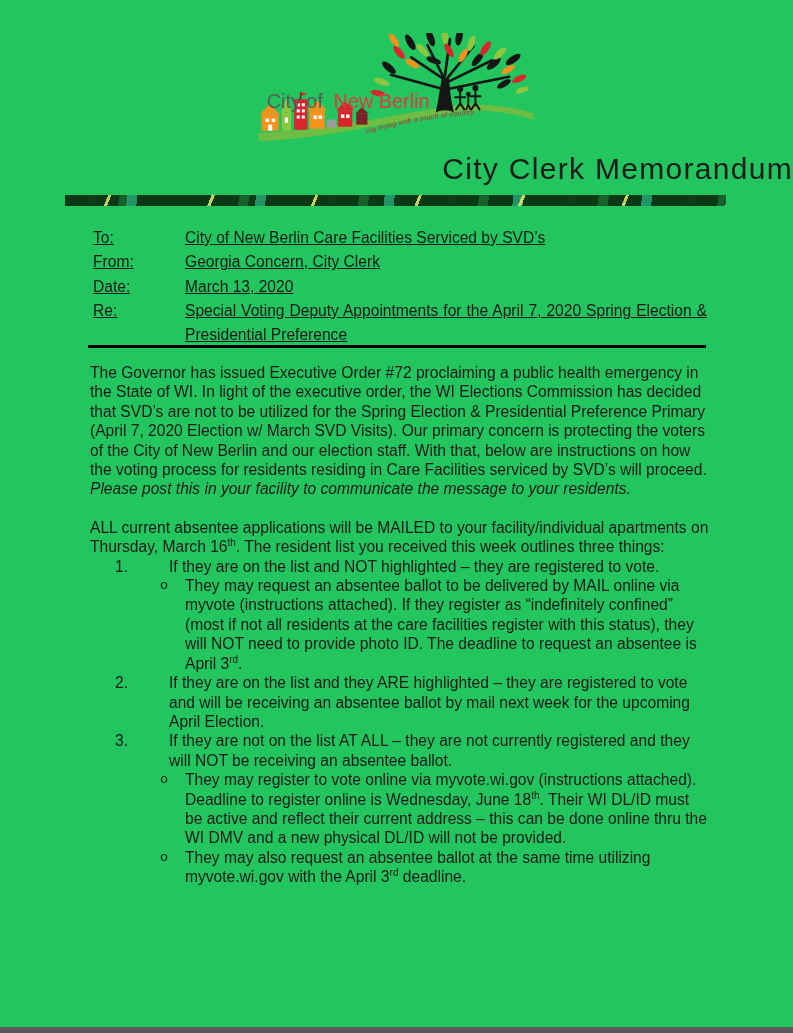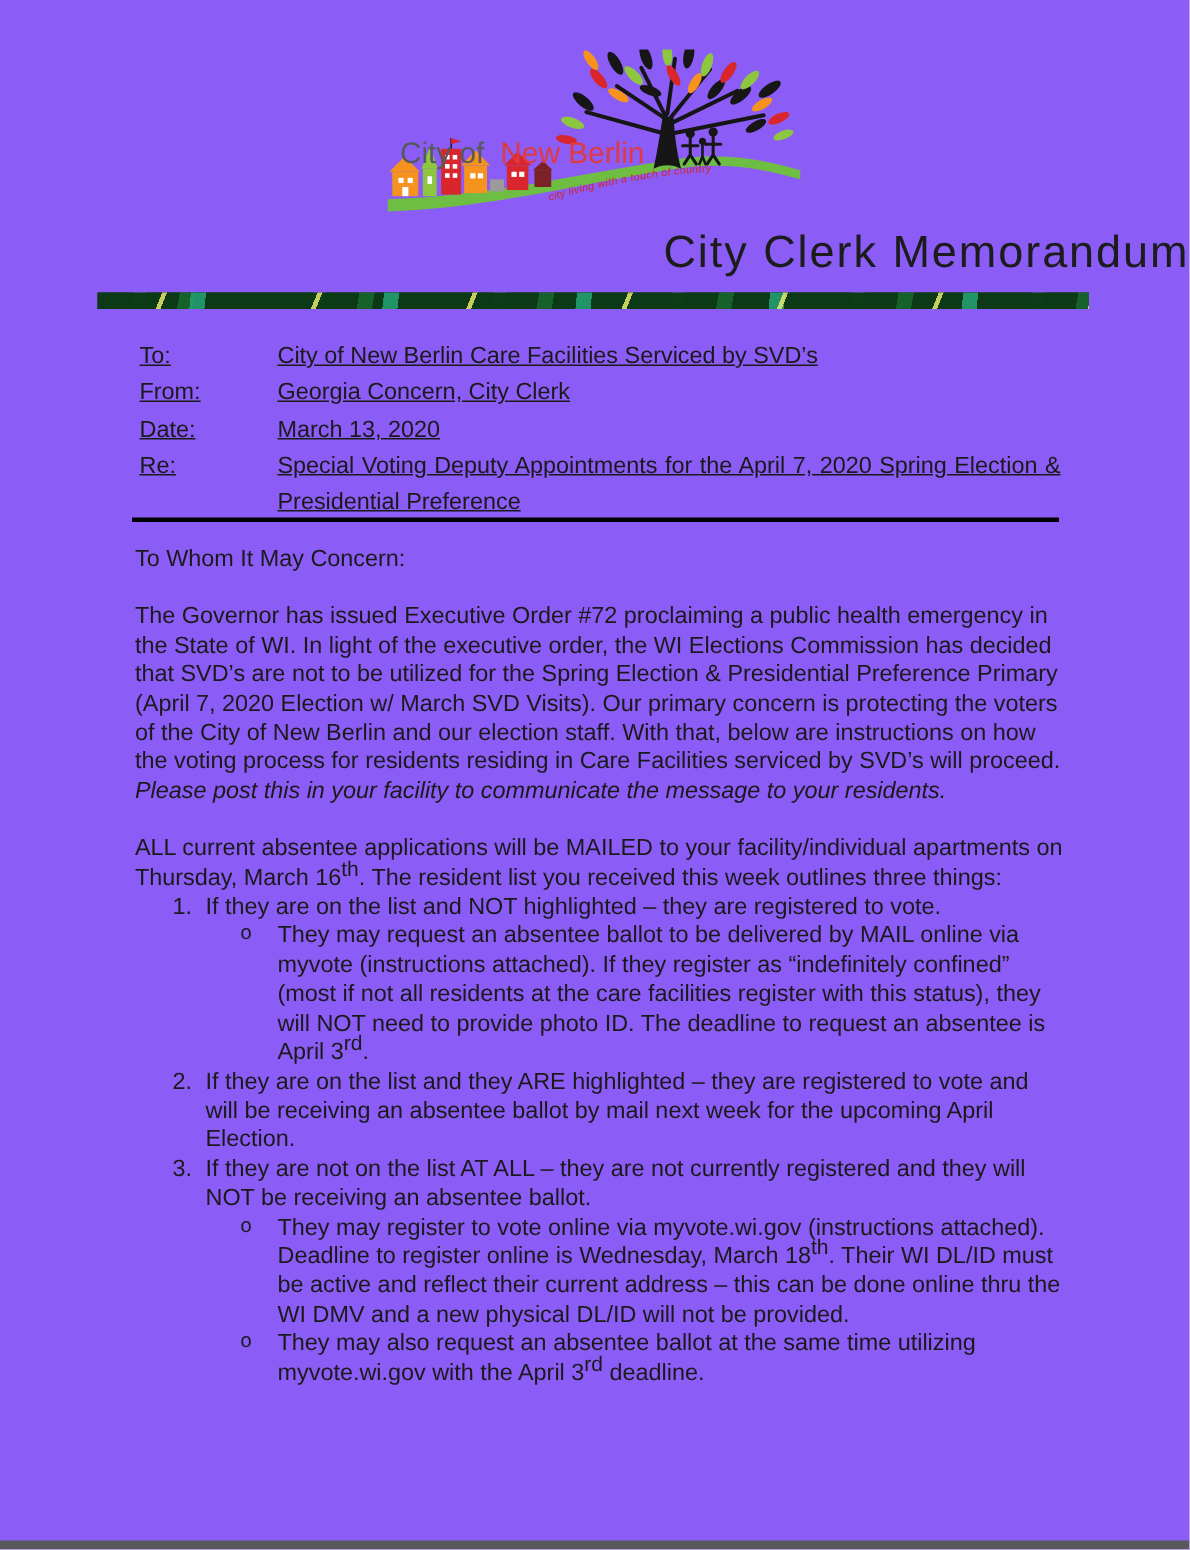"City of New Berlin" .page { background: #8b5cf6 -> #22c55e }
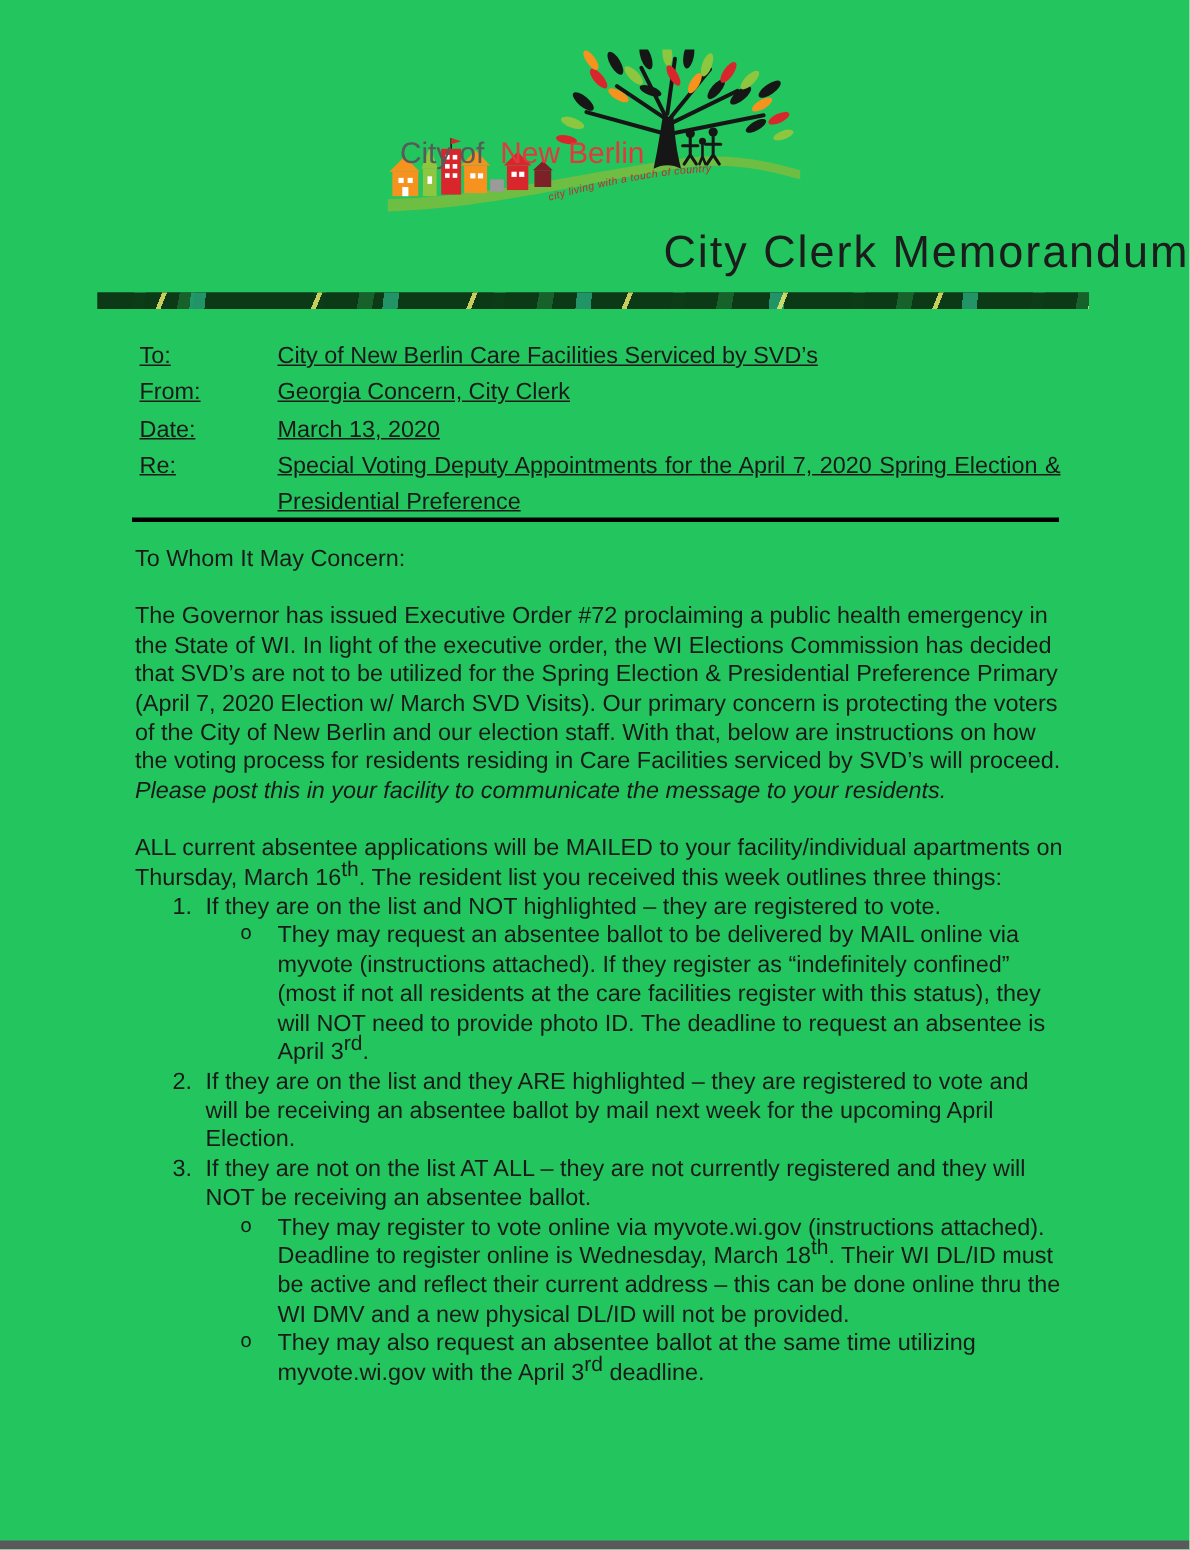"To Whom It May Concern:" p { html: <p>To Whom It May Concern:</p> -> none }
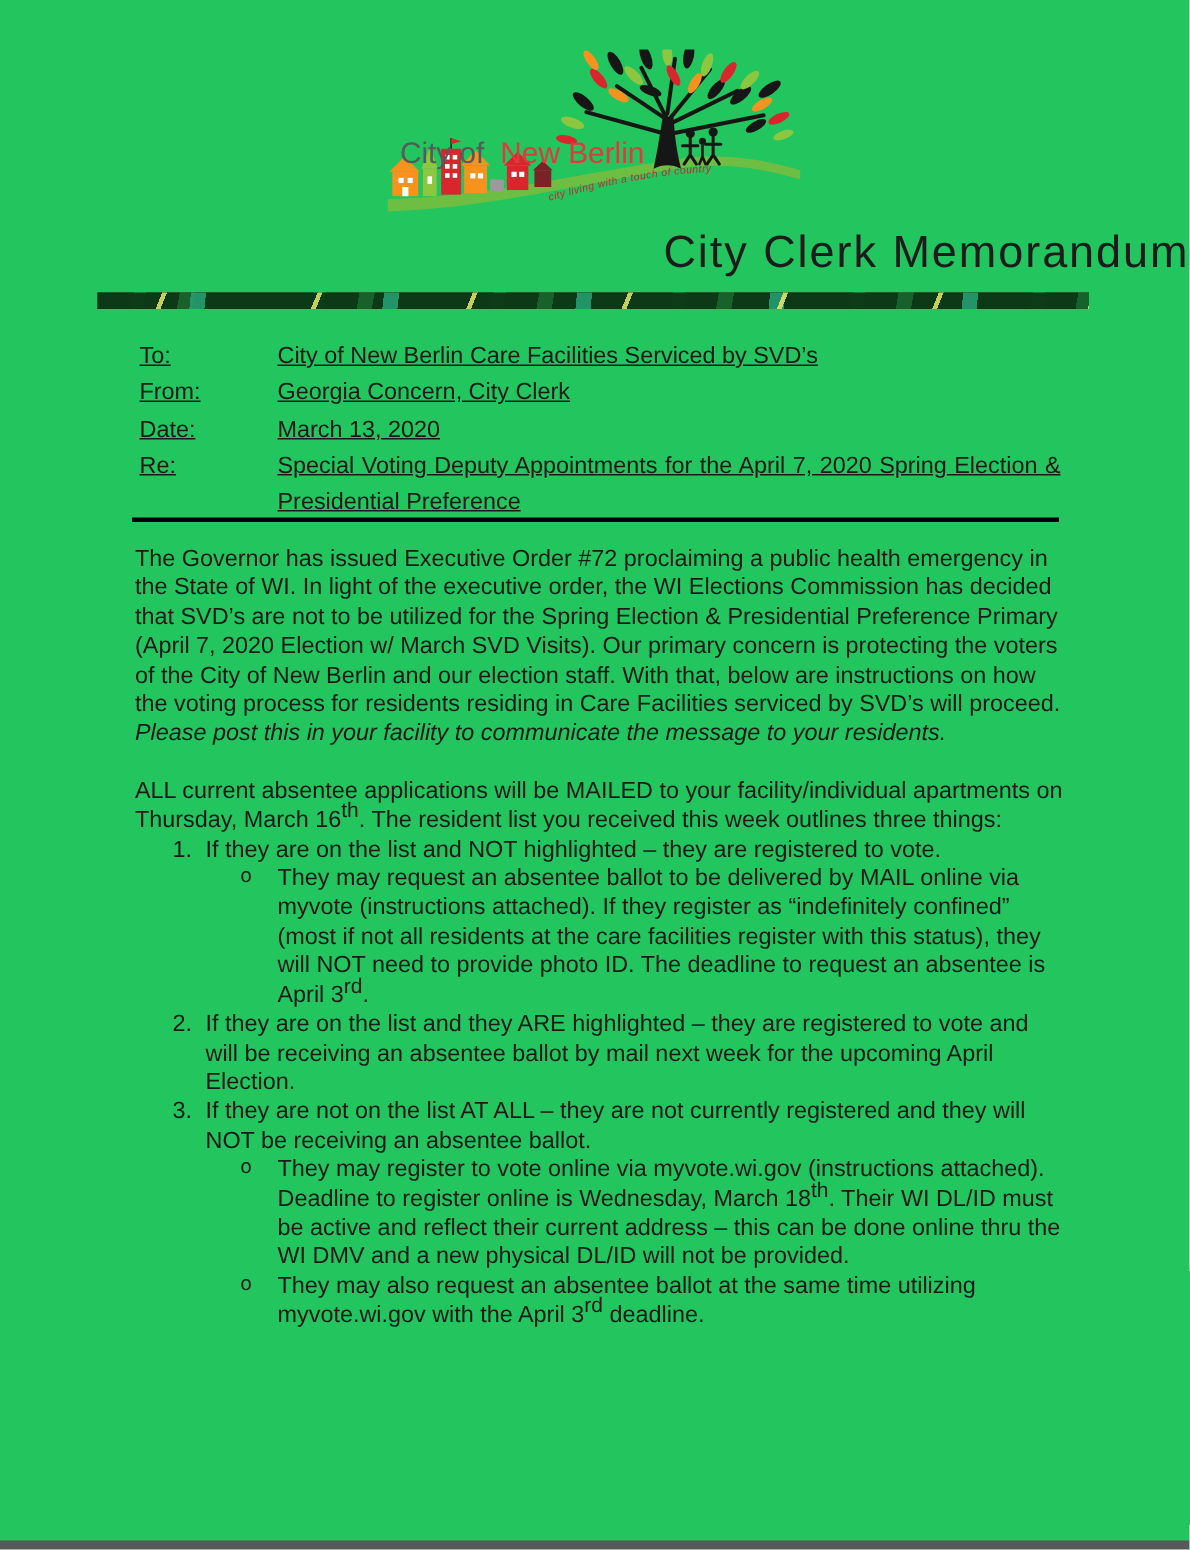"th" .sup { font-size: 14px -> 10px }
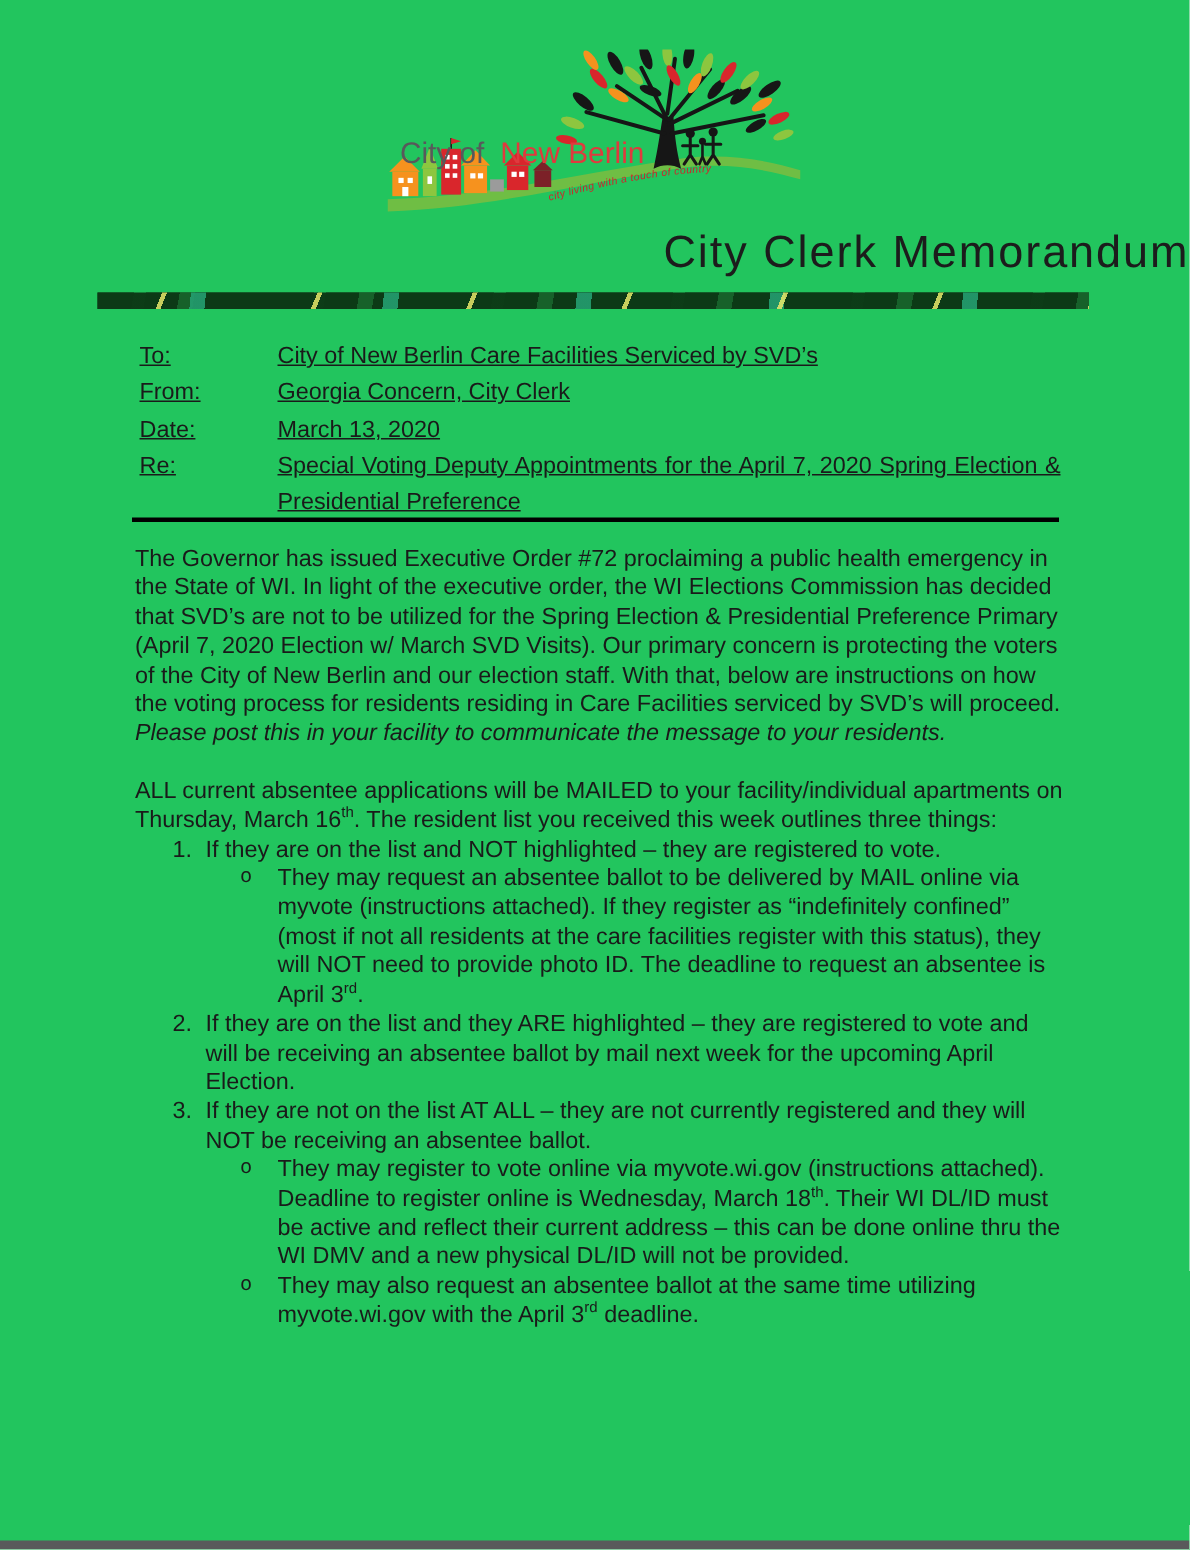"If they are on the" .ol-text { margin-left: none -> 32px }
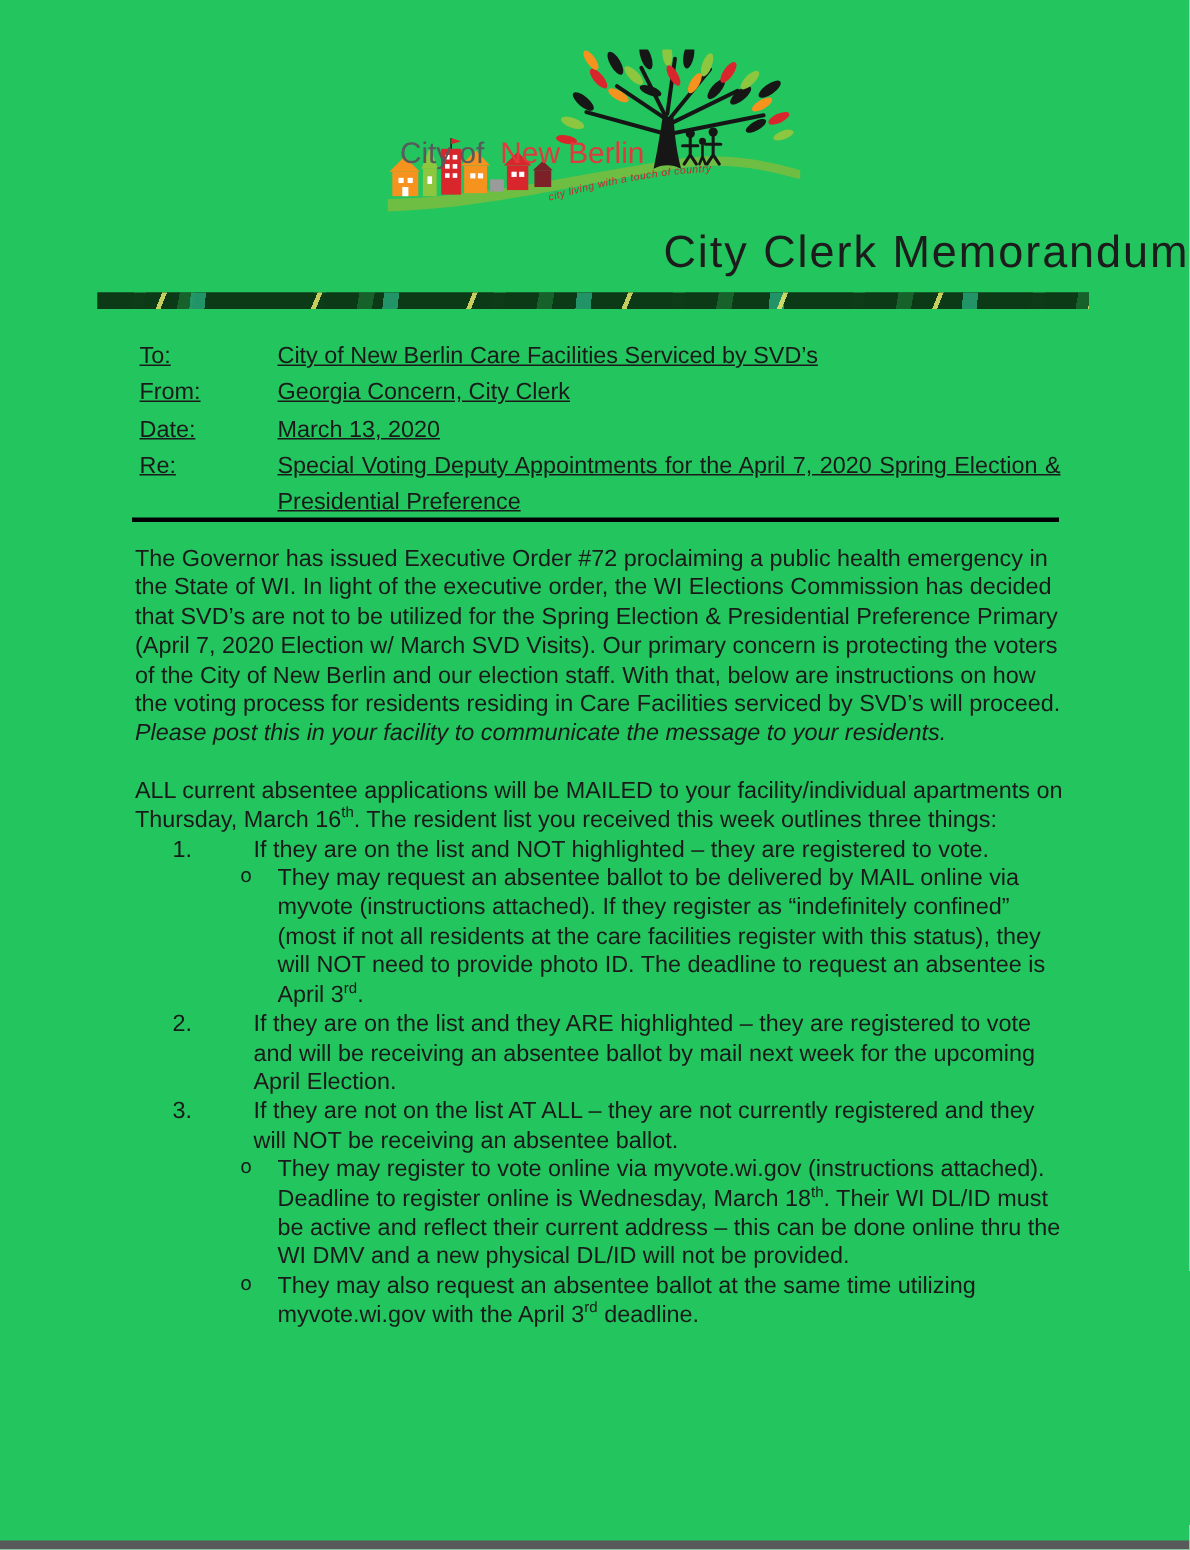"They may register to vote" span { text: March -> June }
